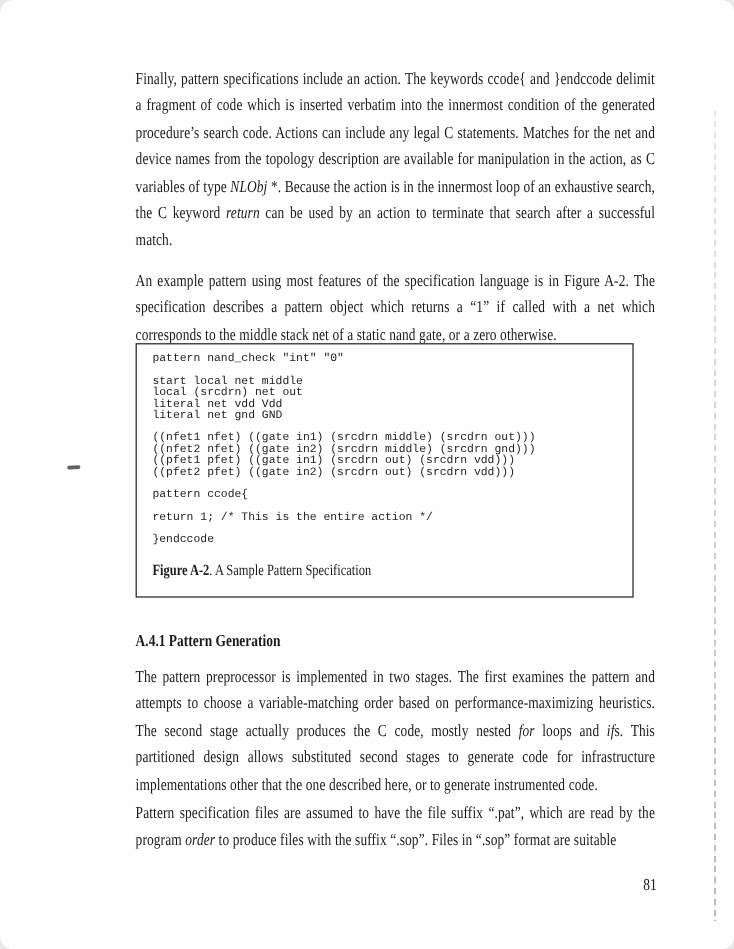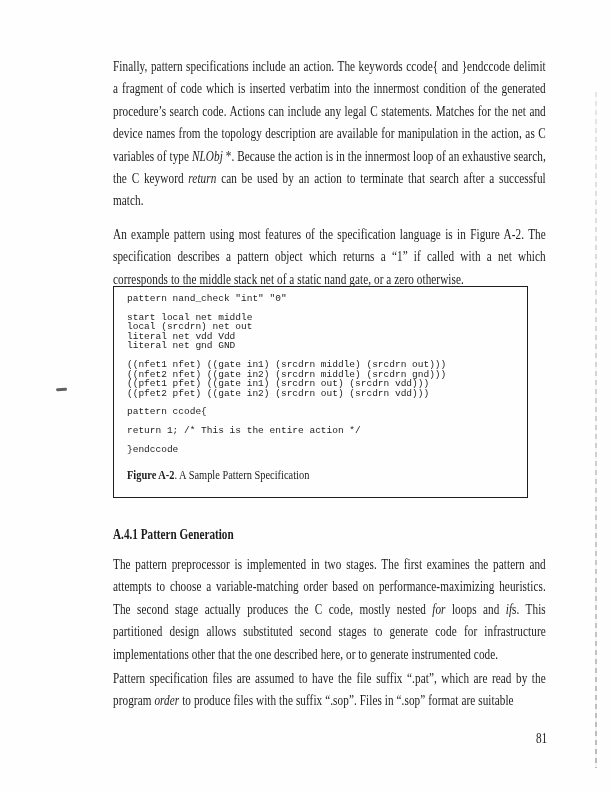"Finally, pattern specifications include" .page { border-radius: none -> 11px }
